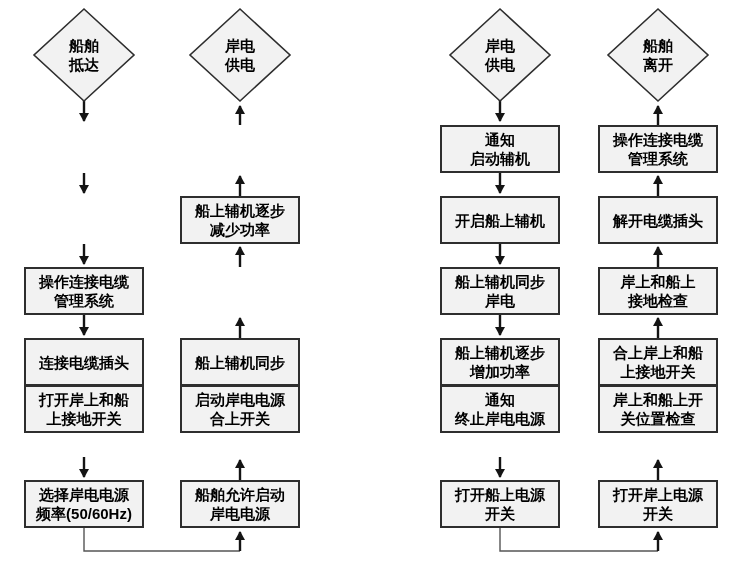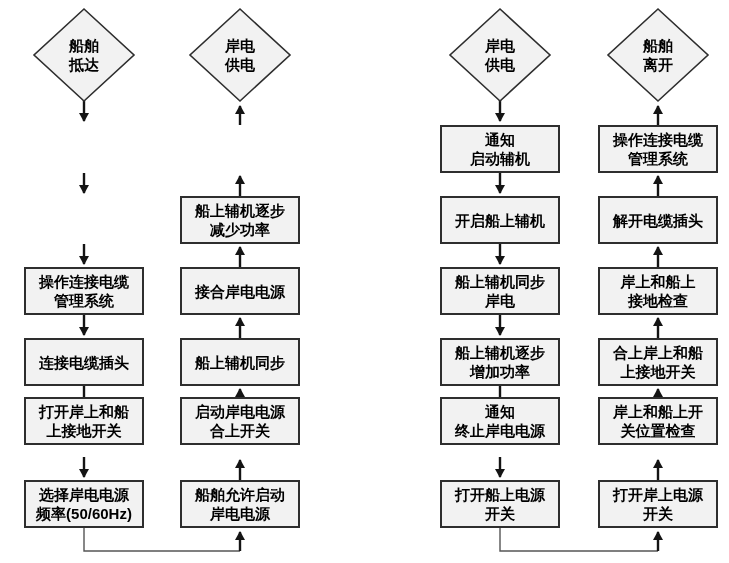"接合岸电电源" div.node { html: <div><span>接合岸电电源</span></div> -> none }
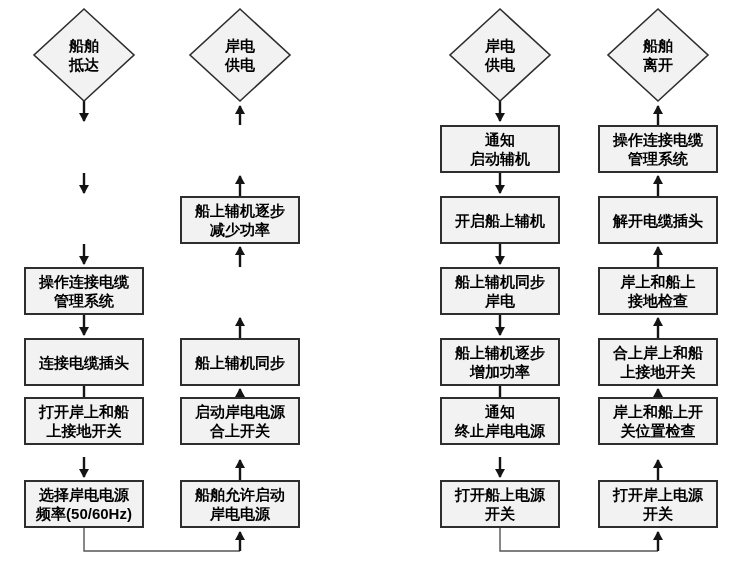"打开岸上和船" .r4 { top: 397px -> 385px }
